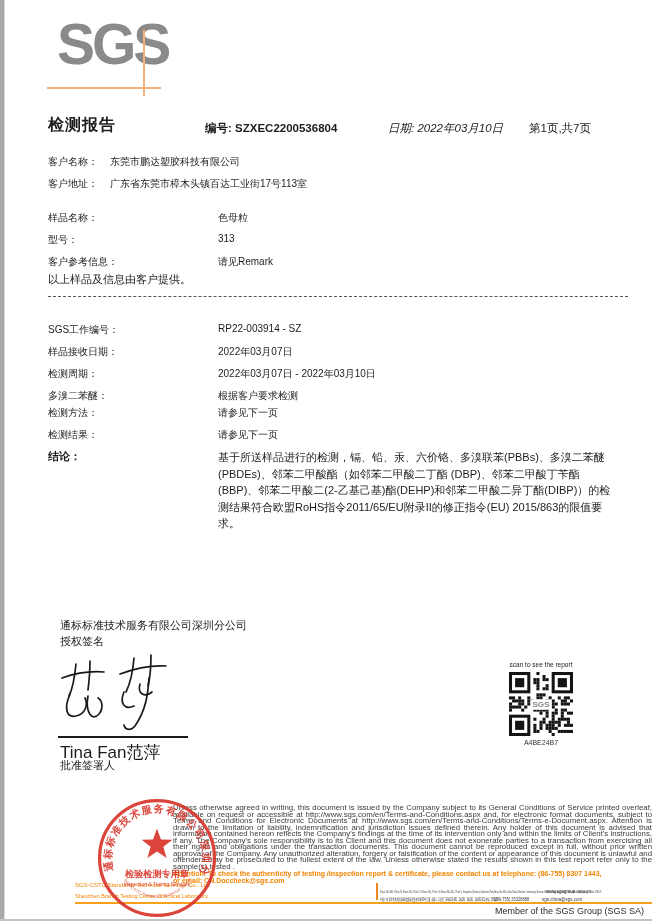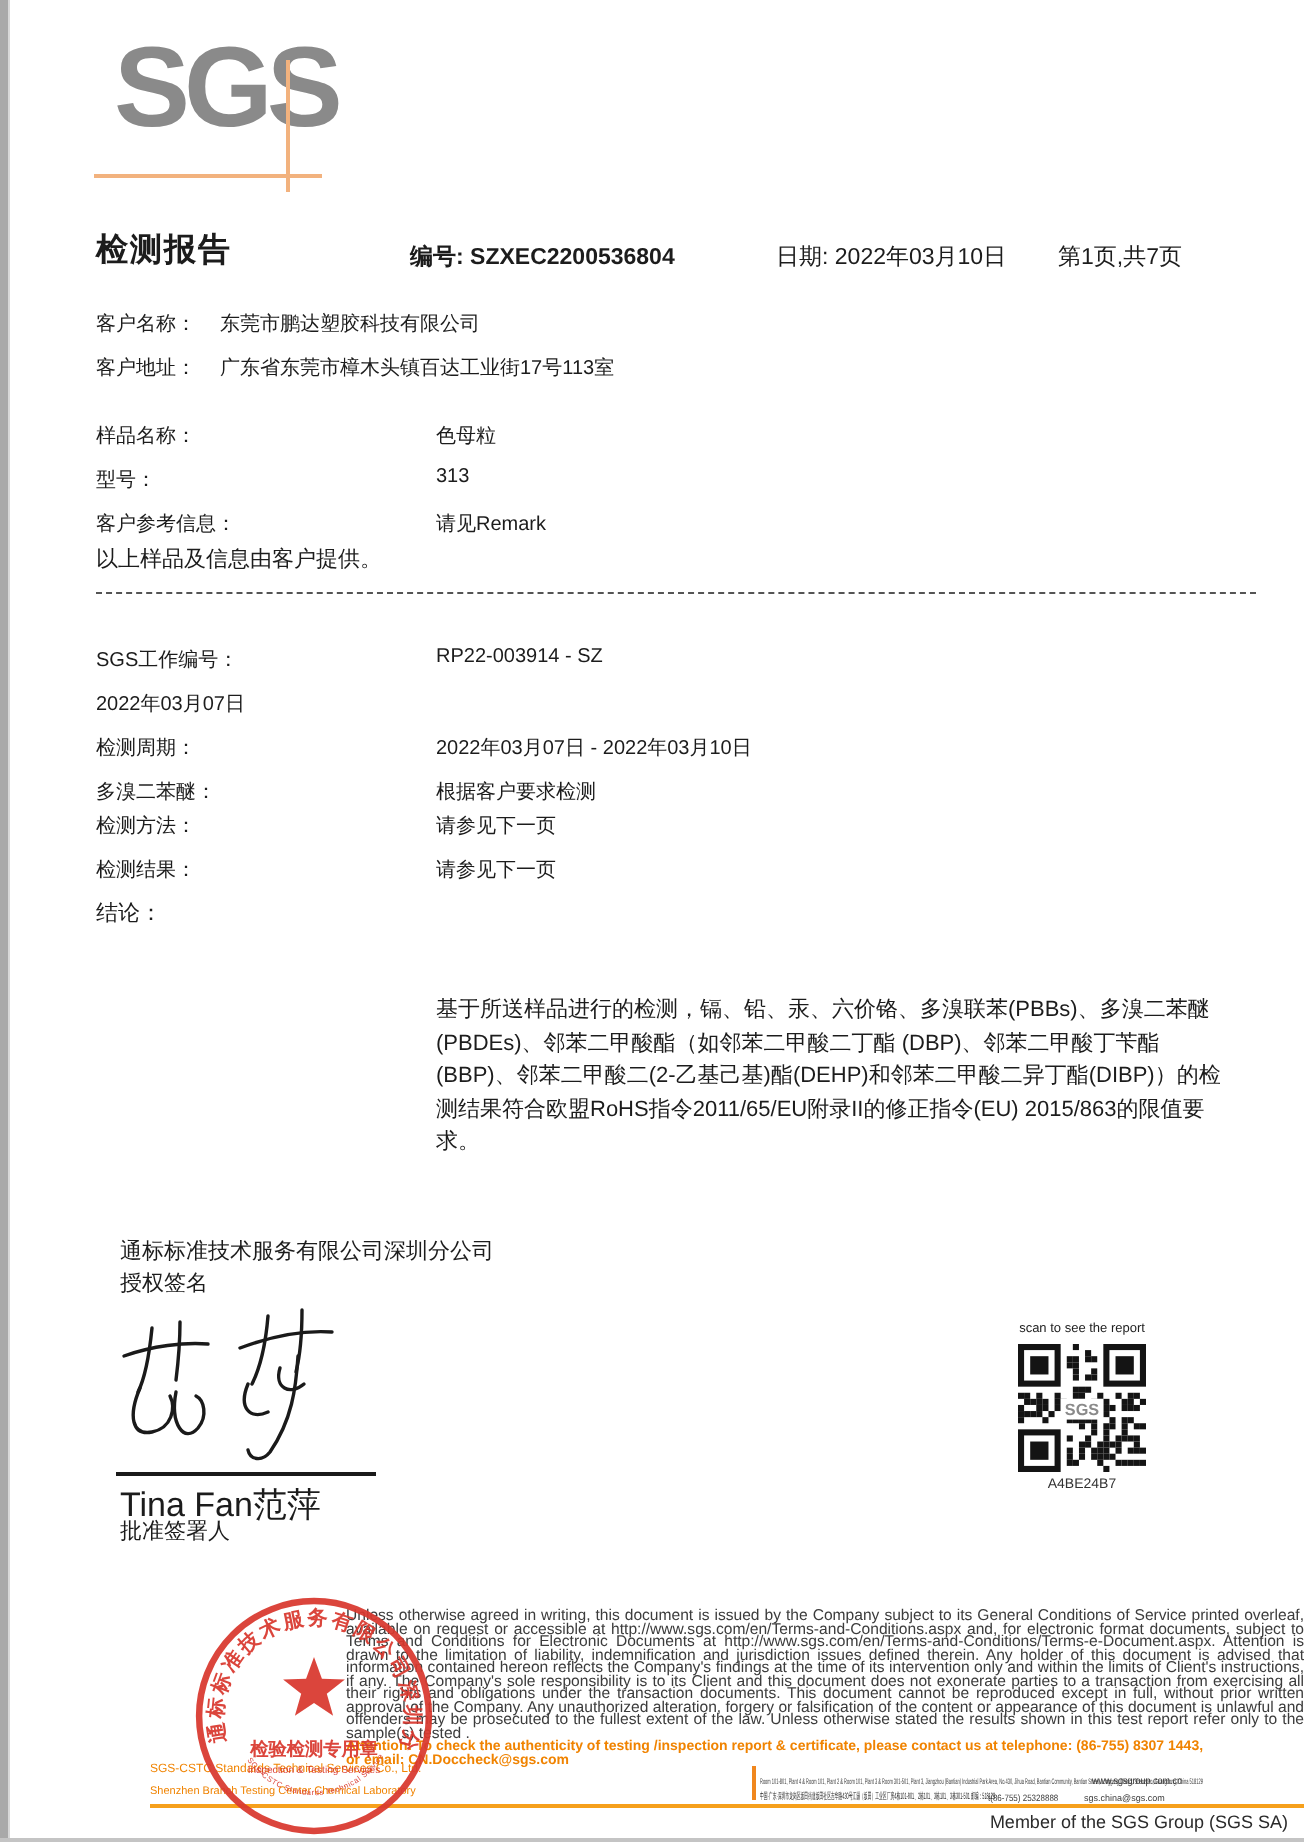"日期: 2022年03月10日" .h-date { font-style: none -> italic }
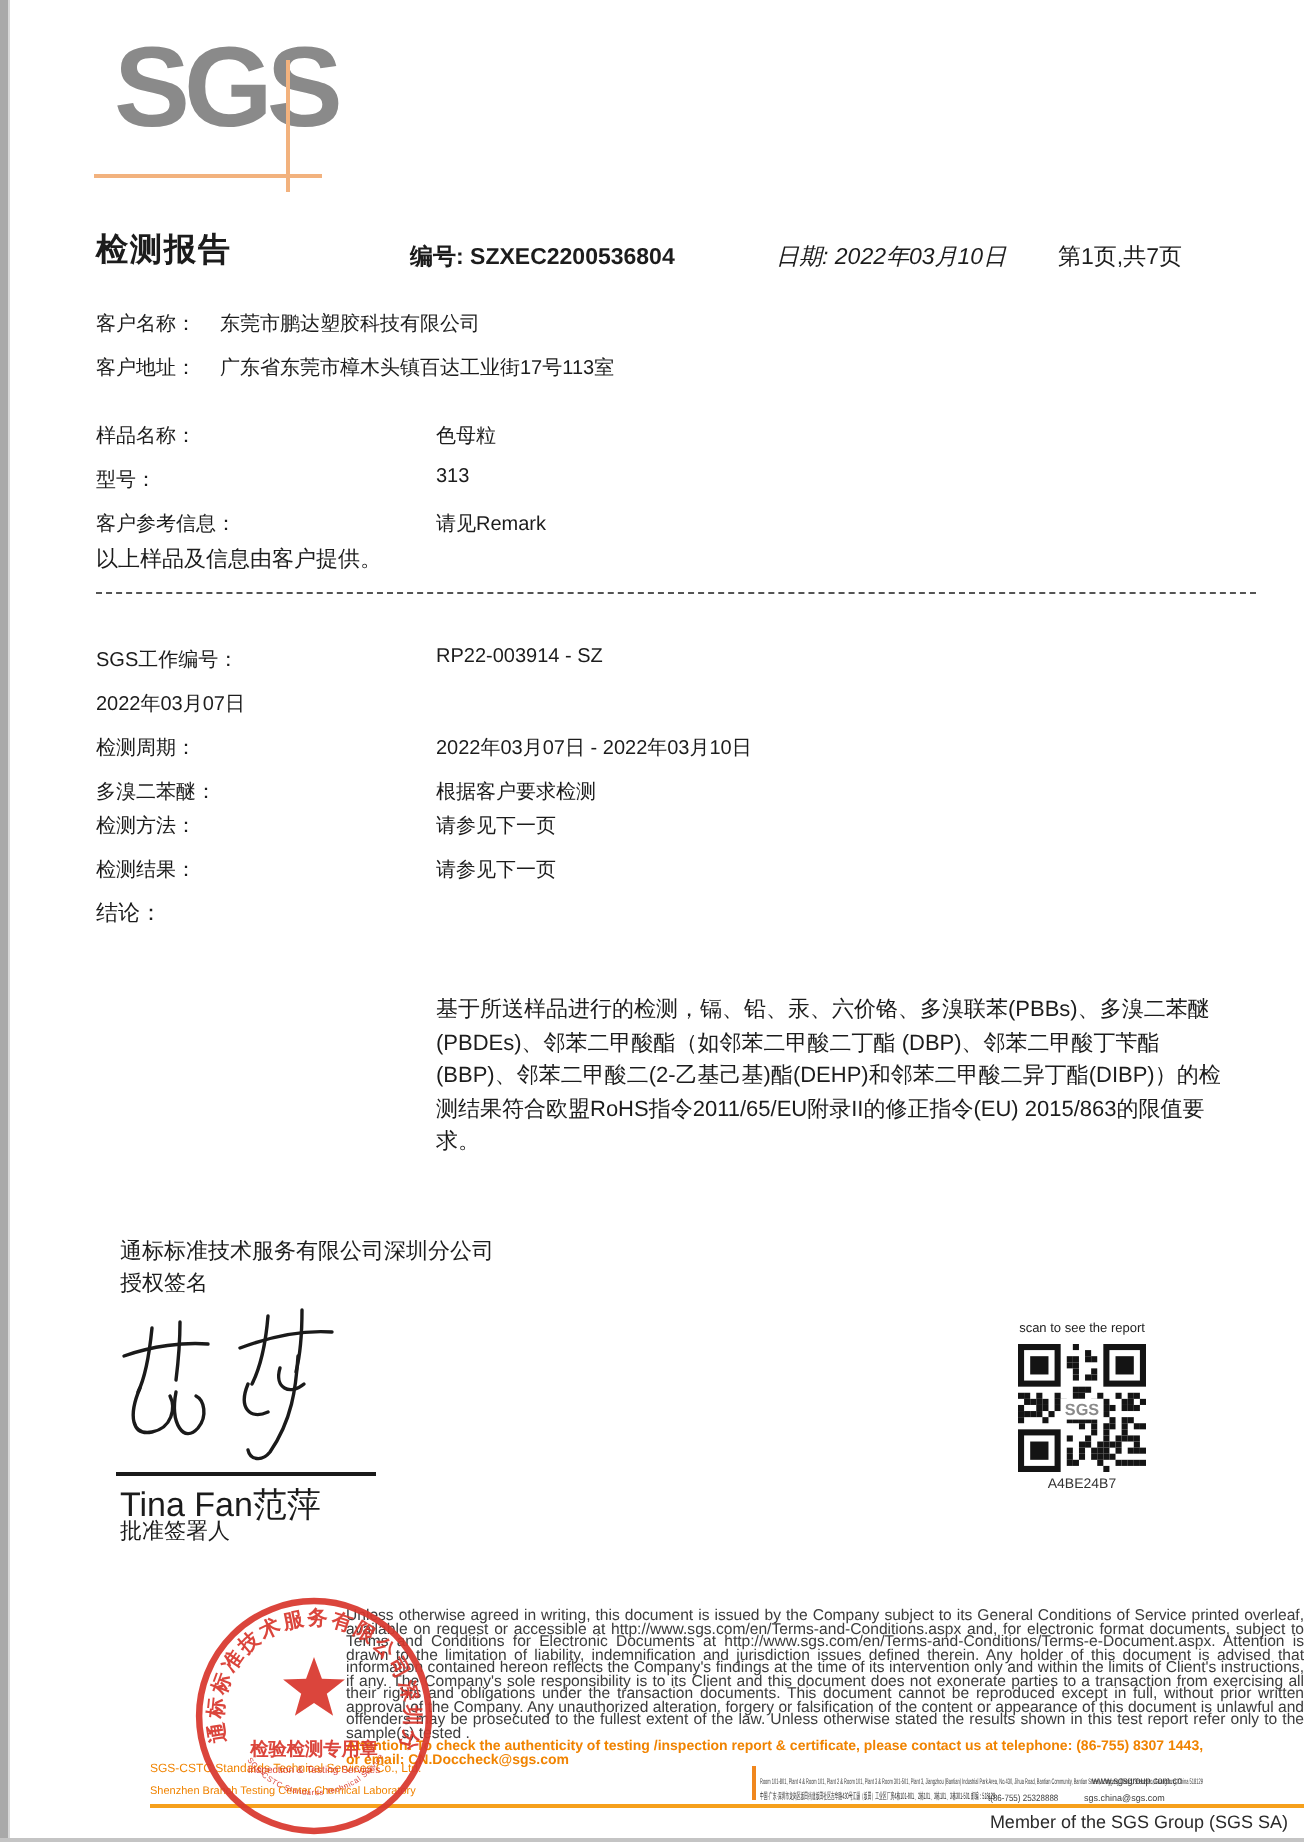"样品接收日期：" span.lbl { html: none -> <span>样品接收日期：</span> }
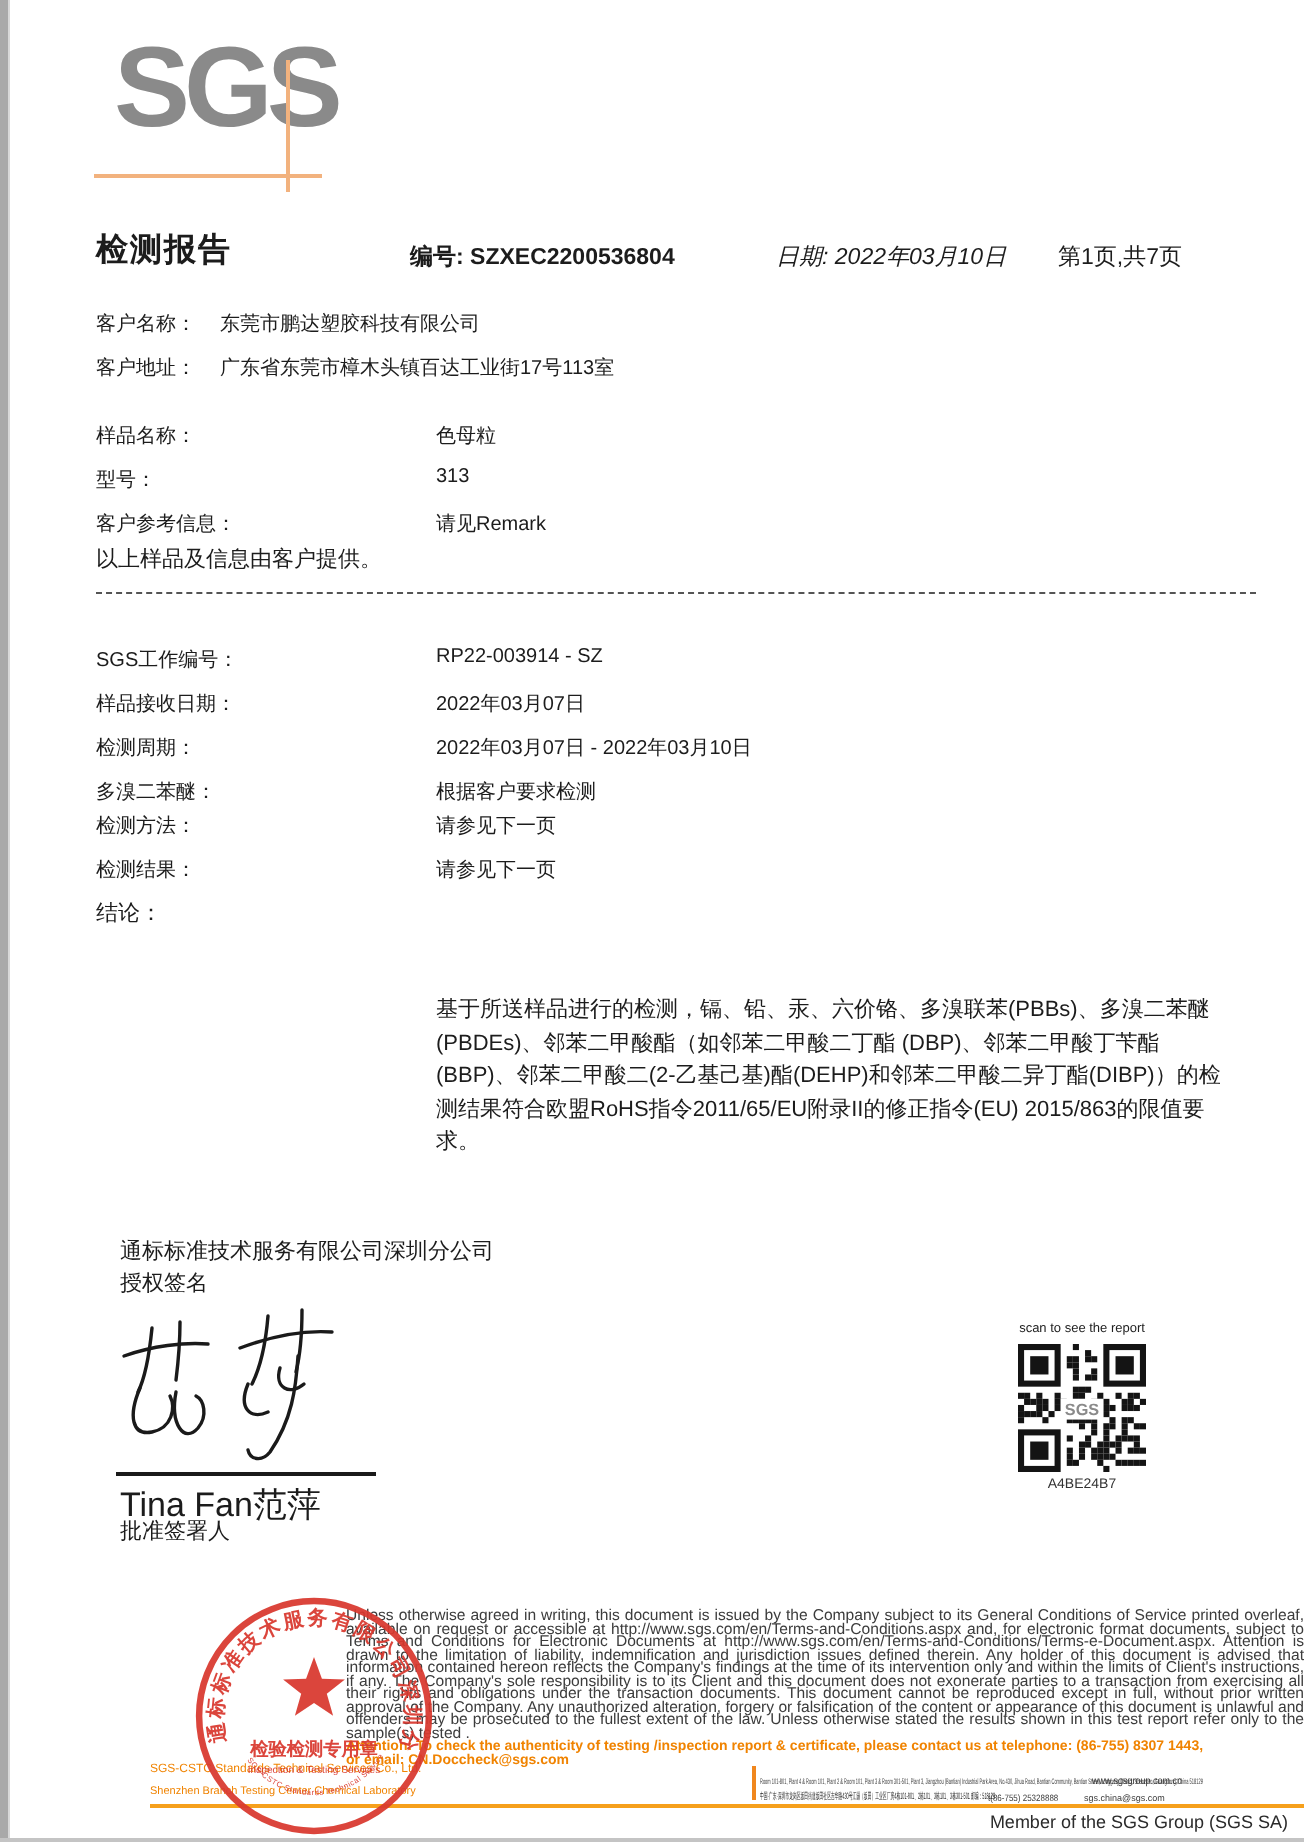"结论：" .conc .lbl { font-weight: none -> bold }
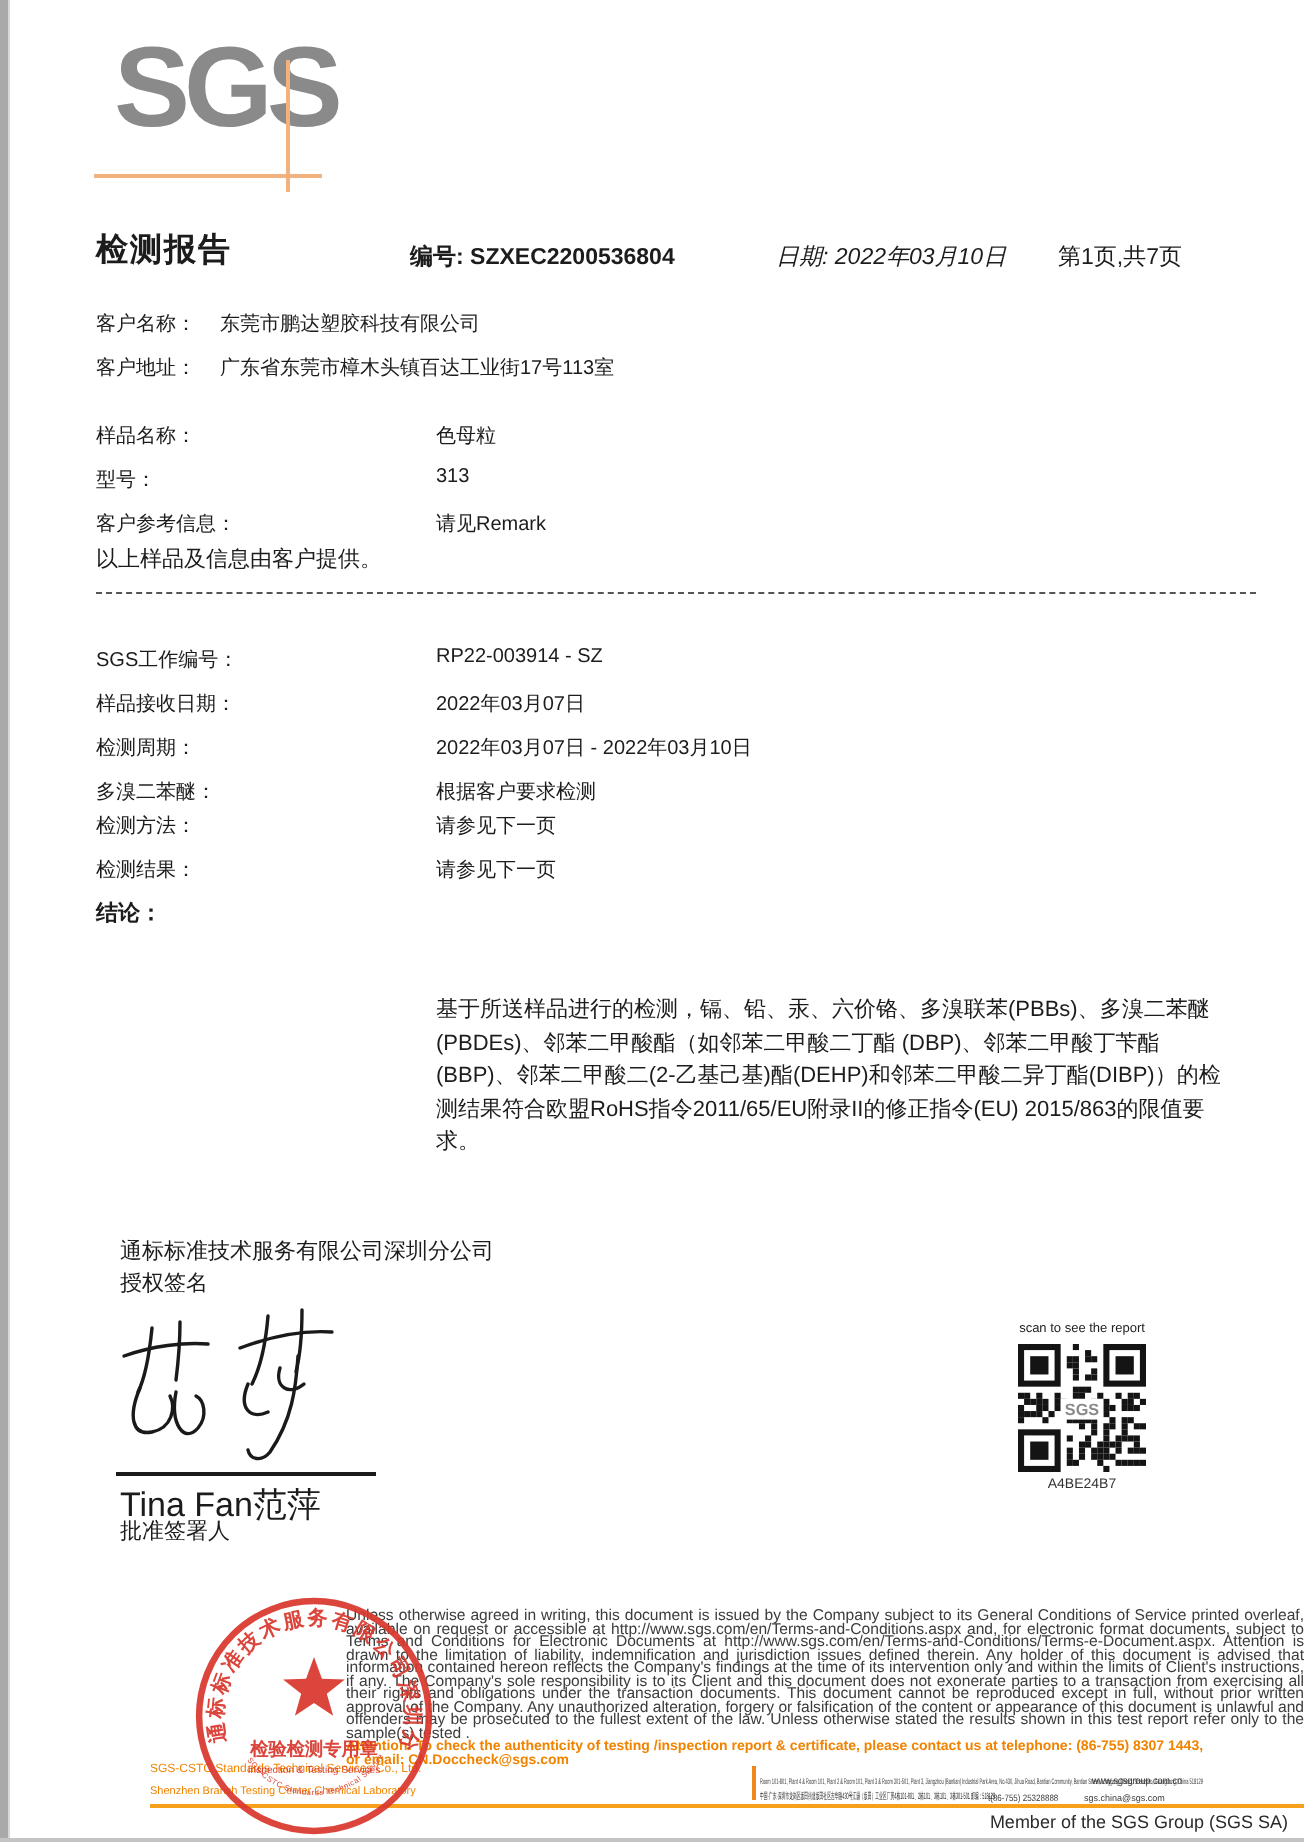"基于所送样品进行的检测，镉、铅、汞、六价铬、多溴联苯(PBBs)、多溴二苯醚(P" .conc .txt { margin-top: 48px -> none }
